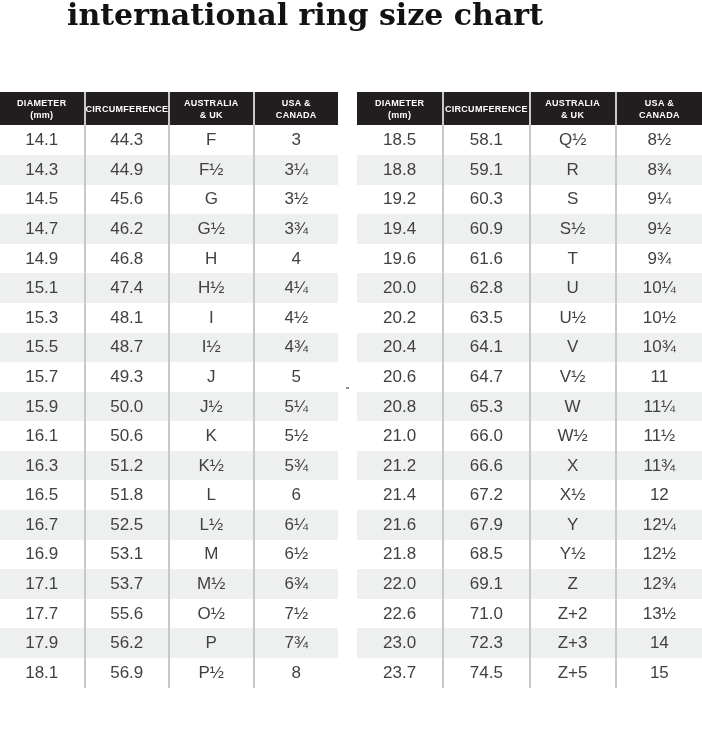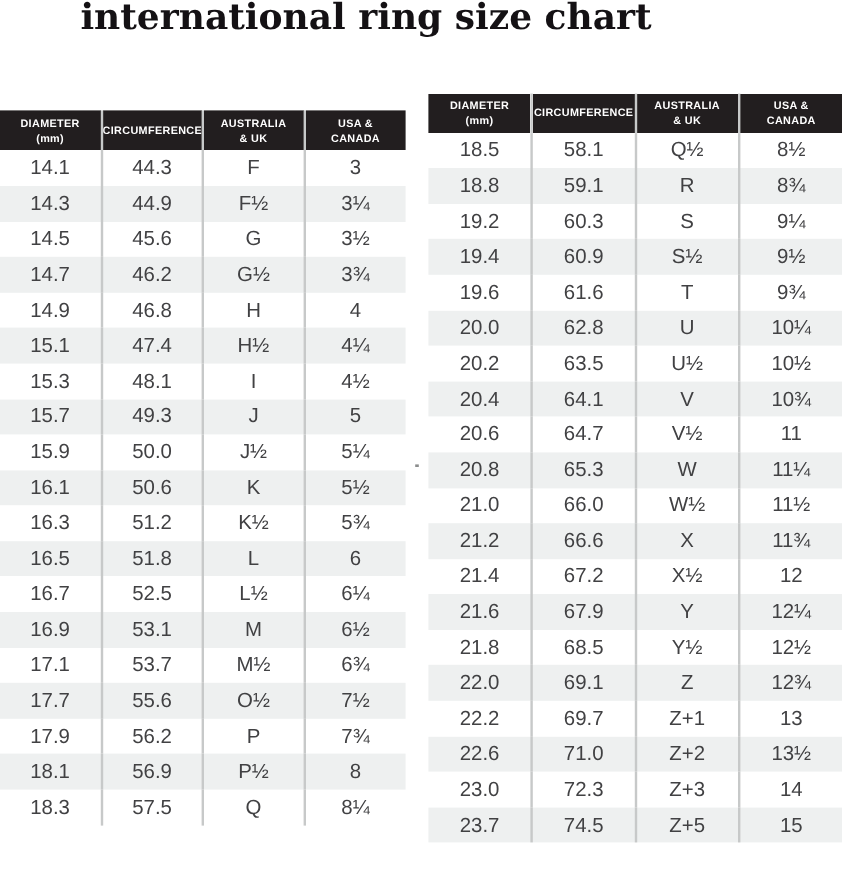"15.5" tr { html: none -> <tr> <td>15.5</td> <td>48.7</td> <td>I½</td> <td>4¾</td> </tr> }
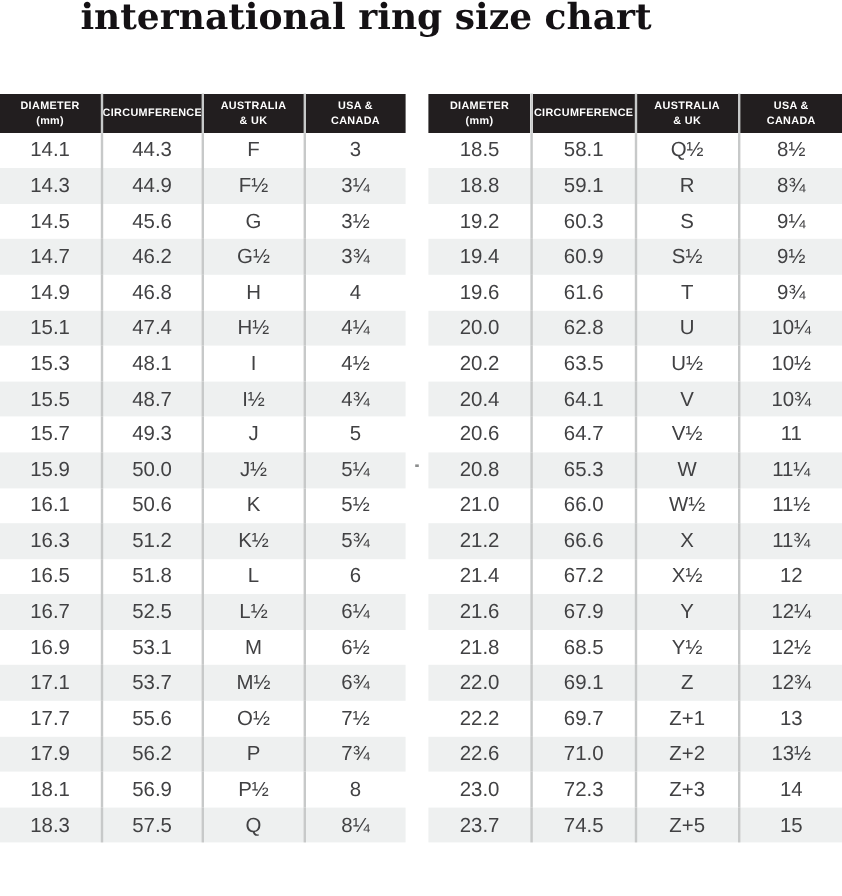"22.2" tr { html: <tr> <td>22.2</td> <td>69.7</td> <td>Z+1</td> <td>13</td> </tr> -> none }
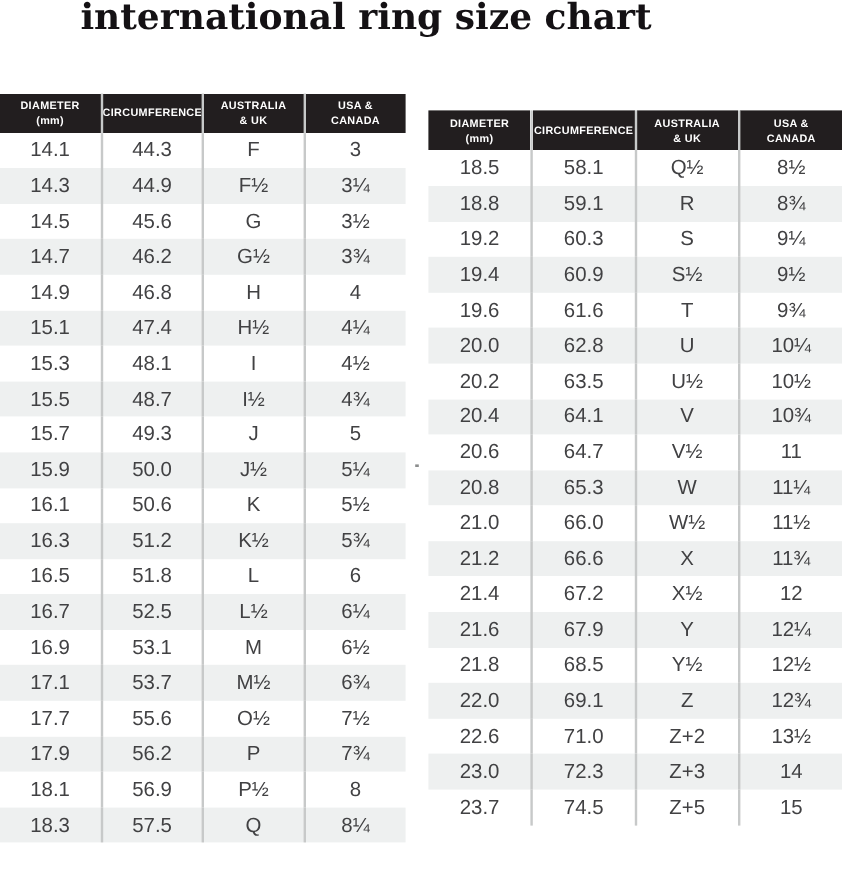"18.3" tr { html: <tr> <td>18.3</td> <td>57.5</td> <td>Q</td> <td>8¼</td> </tr> -> none }
